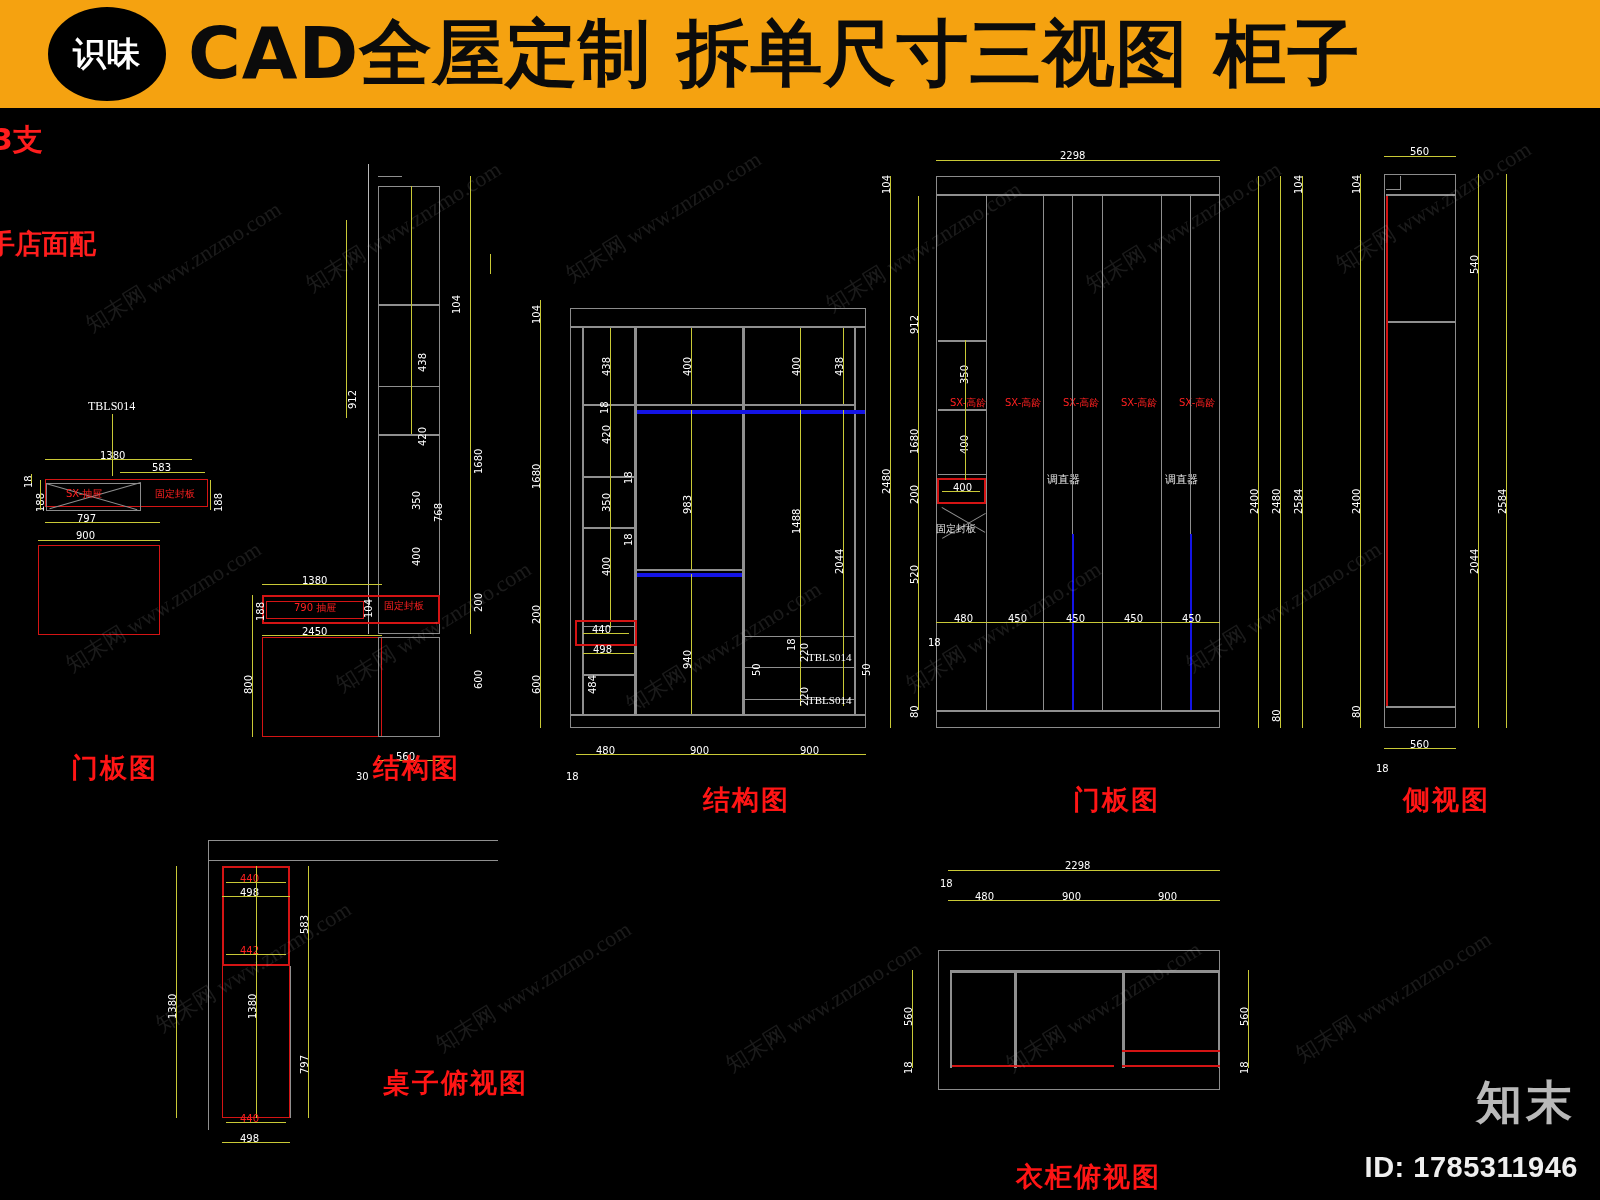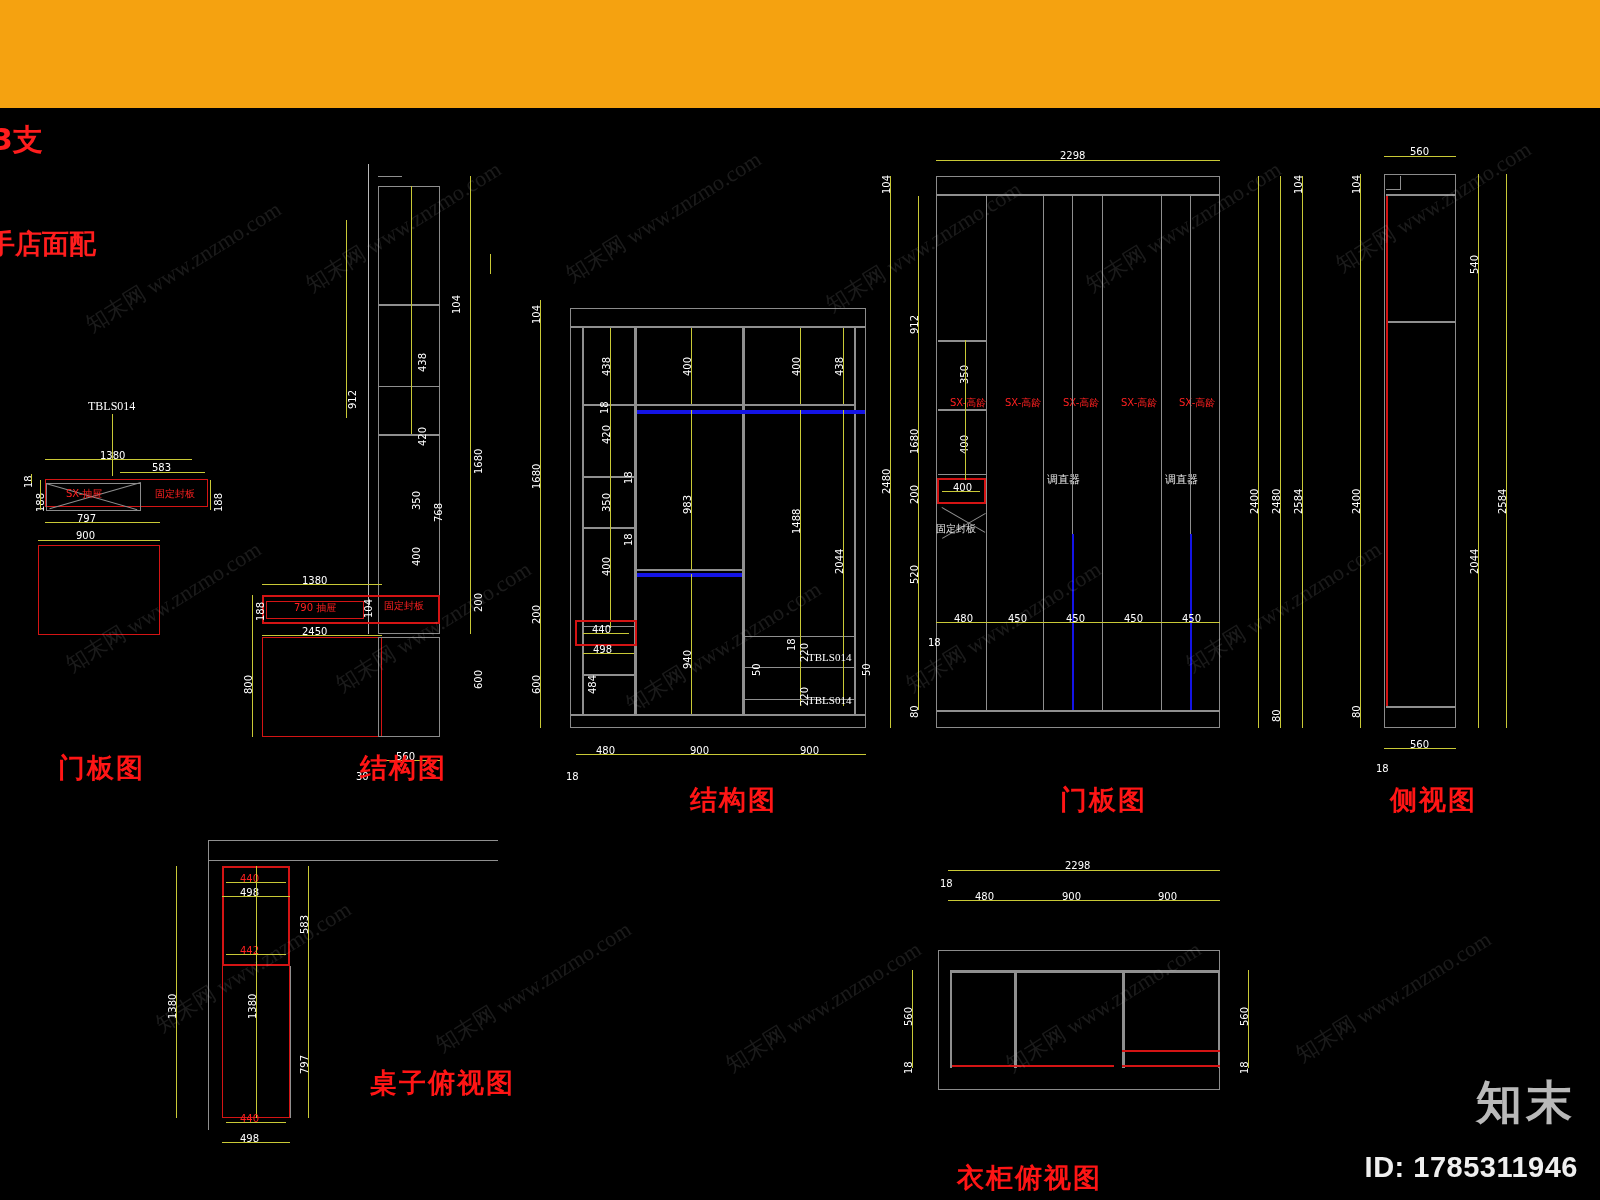"识味" div { html: none -> <div> <span>识味</span> </div> }
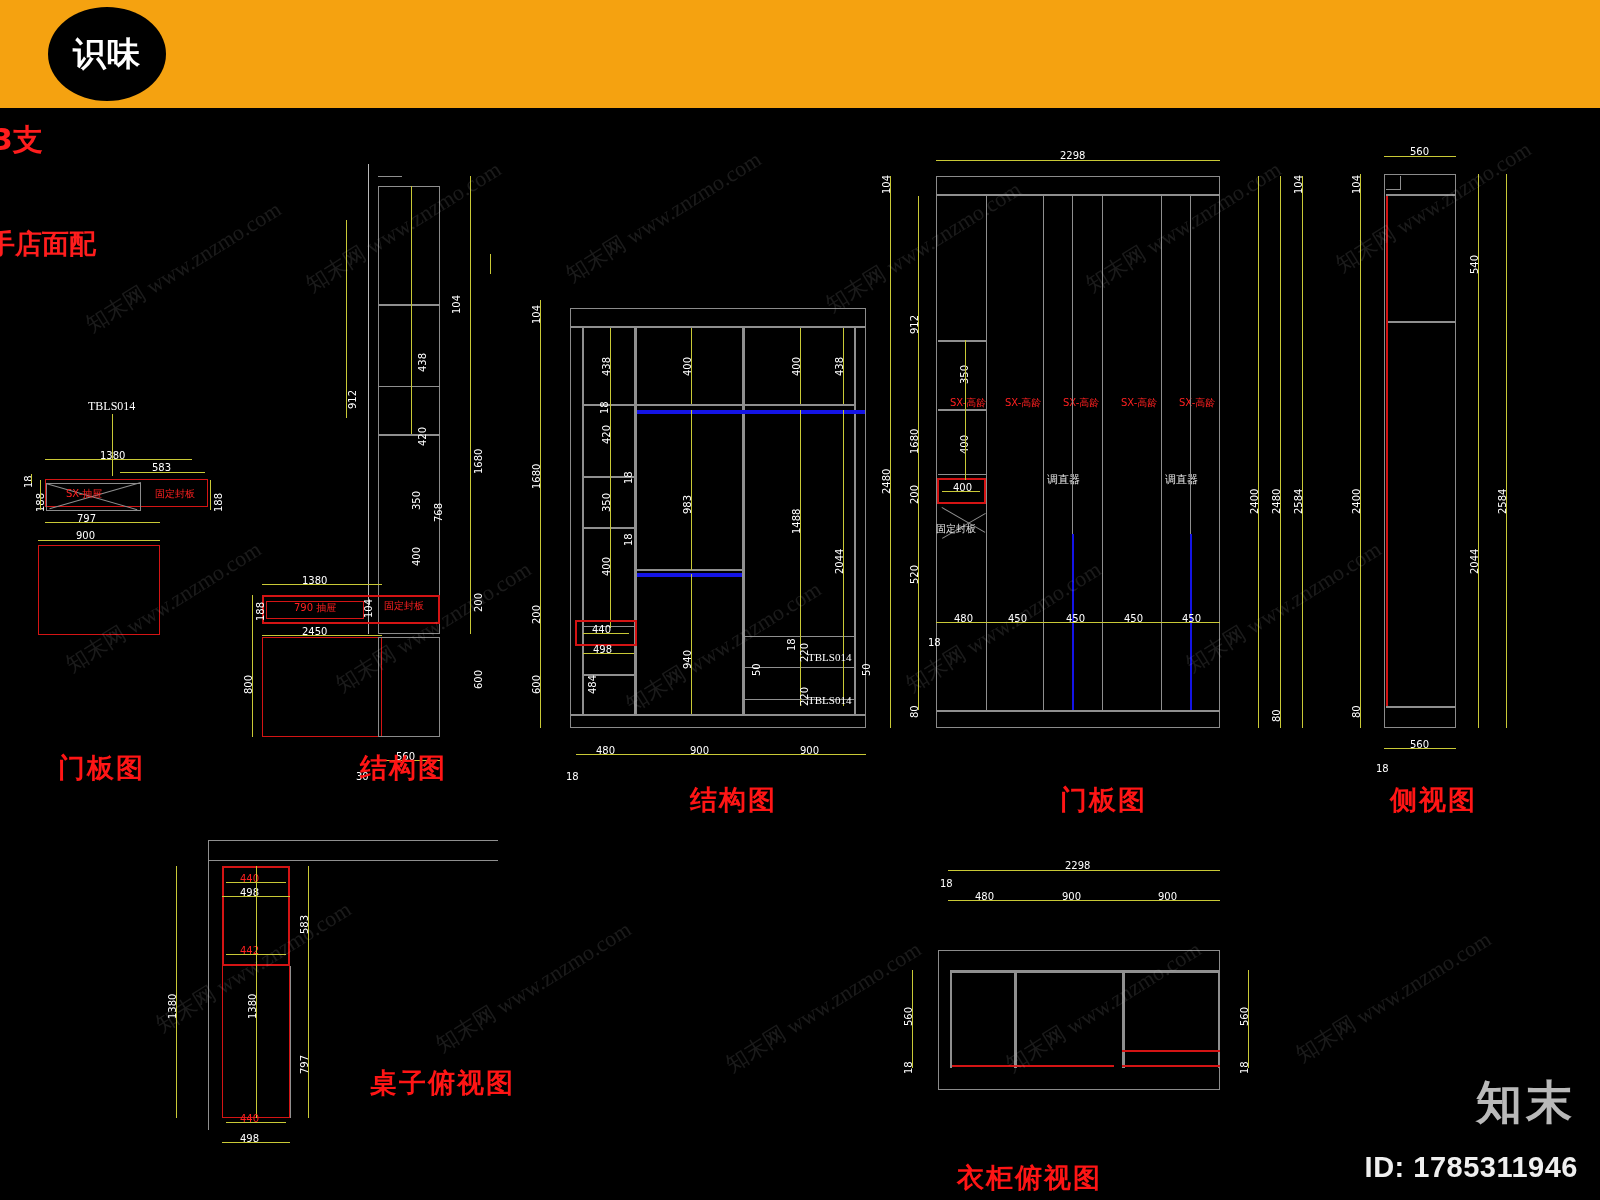"CAD全屋定制 拆单尺寸三视图 柜子" div { html: none -> <div>CAD全屋定制 拆单尺寸三视图 柜子</div> }
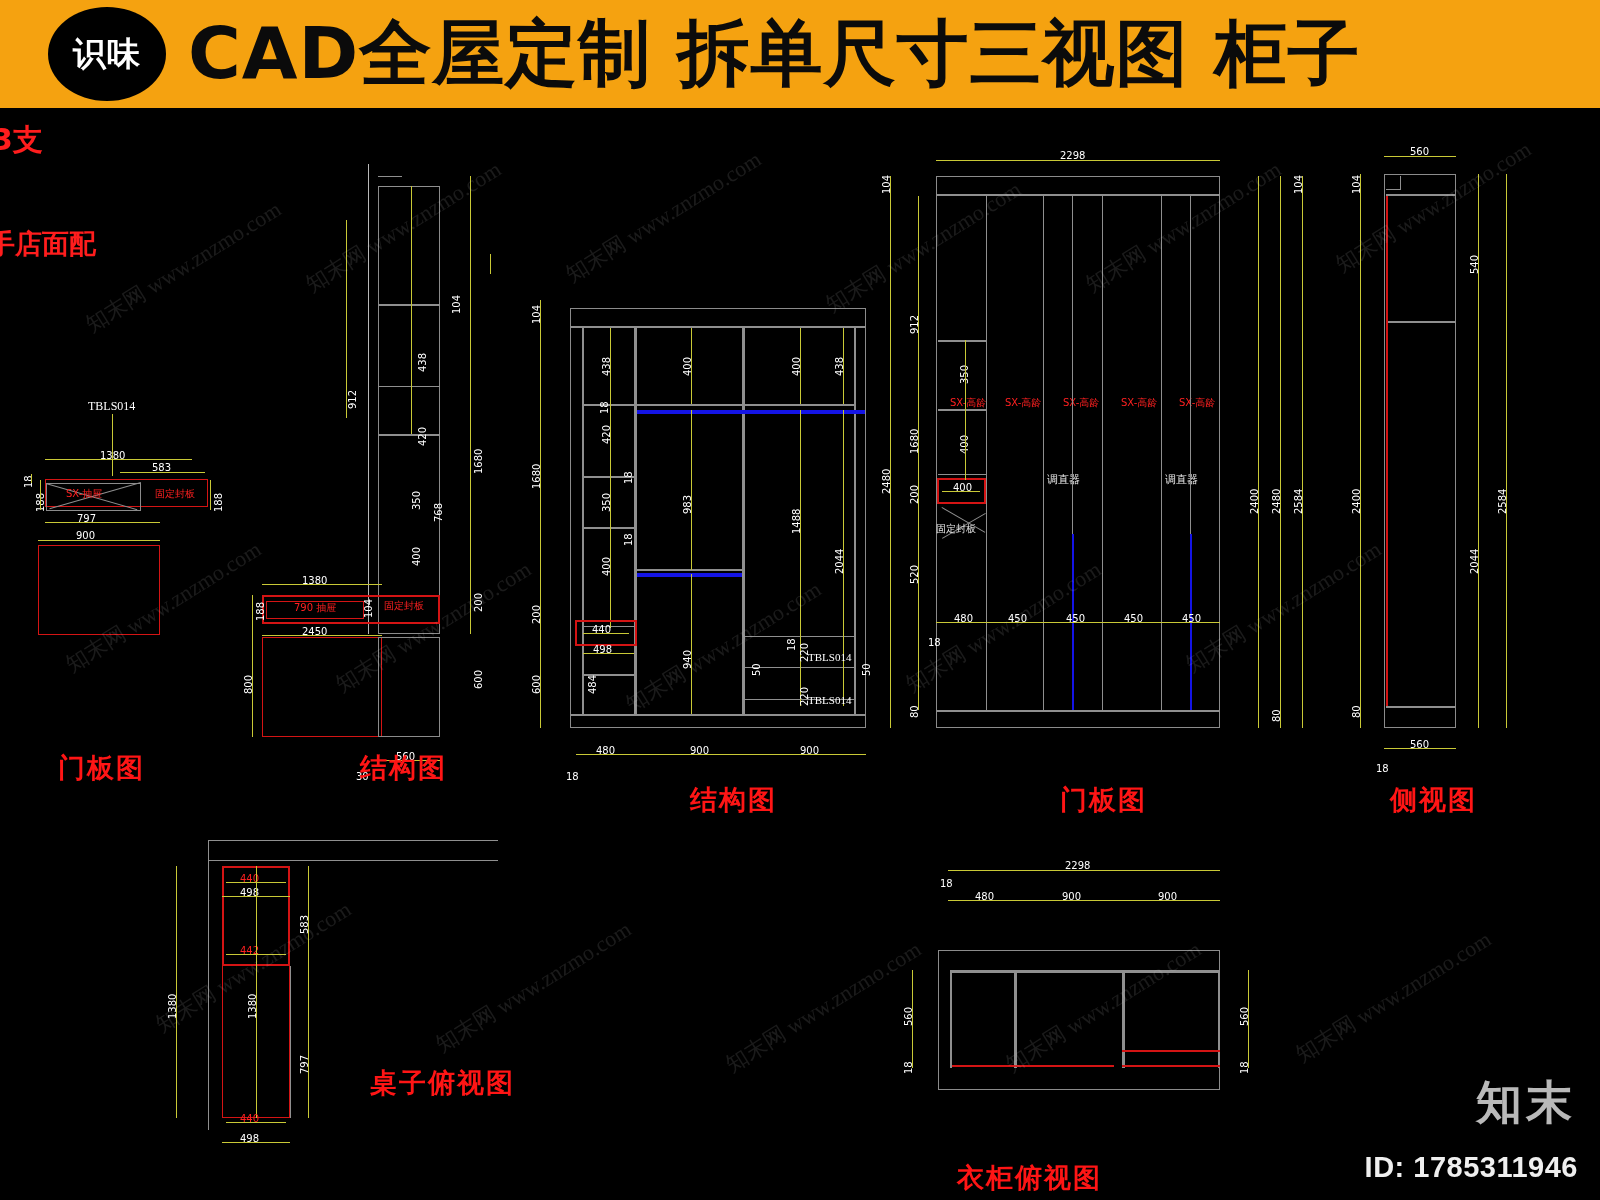"门板图" .viewtitle { margin-left: none -> 13px }
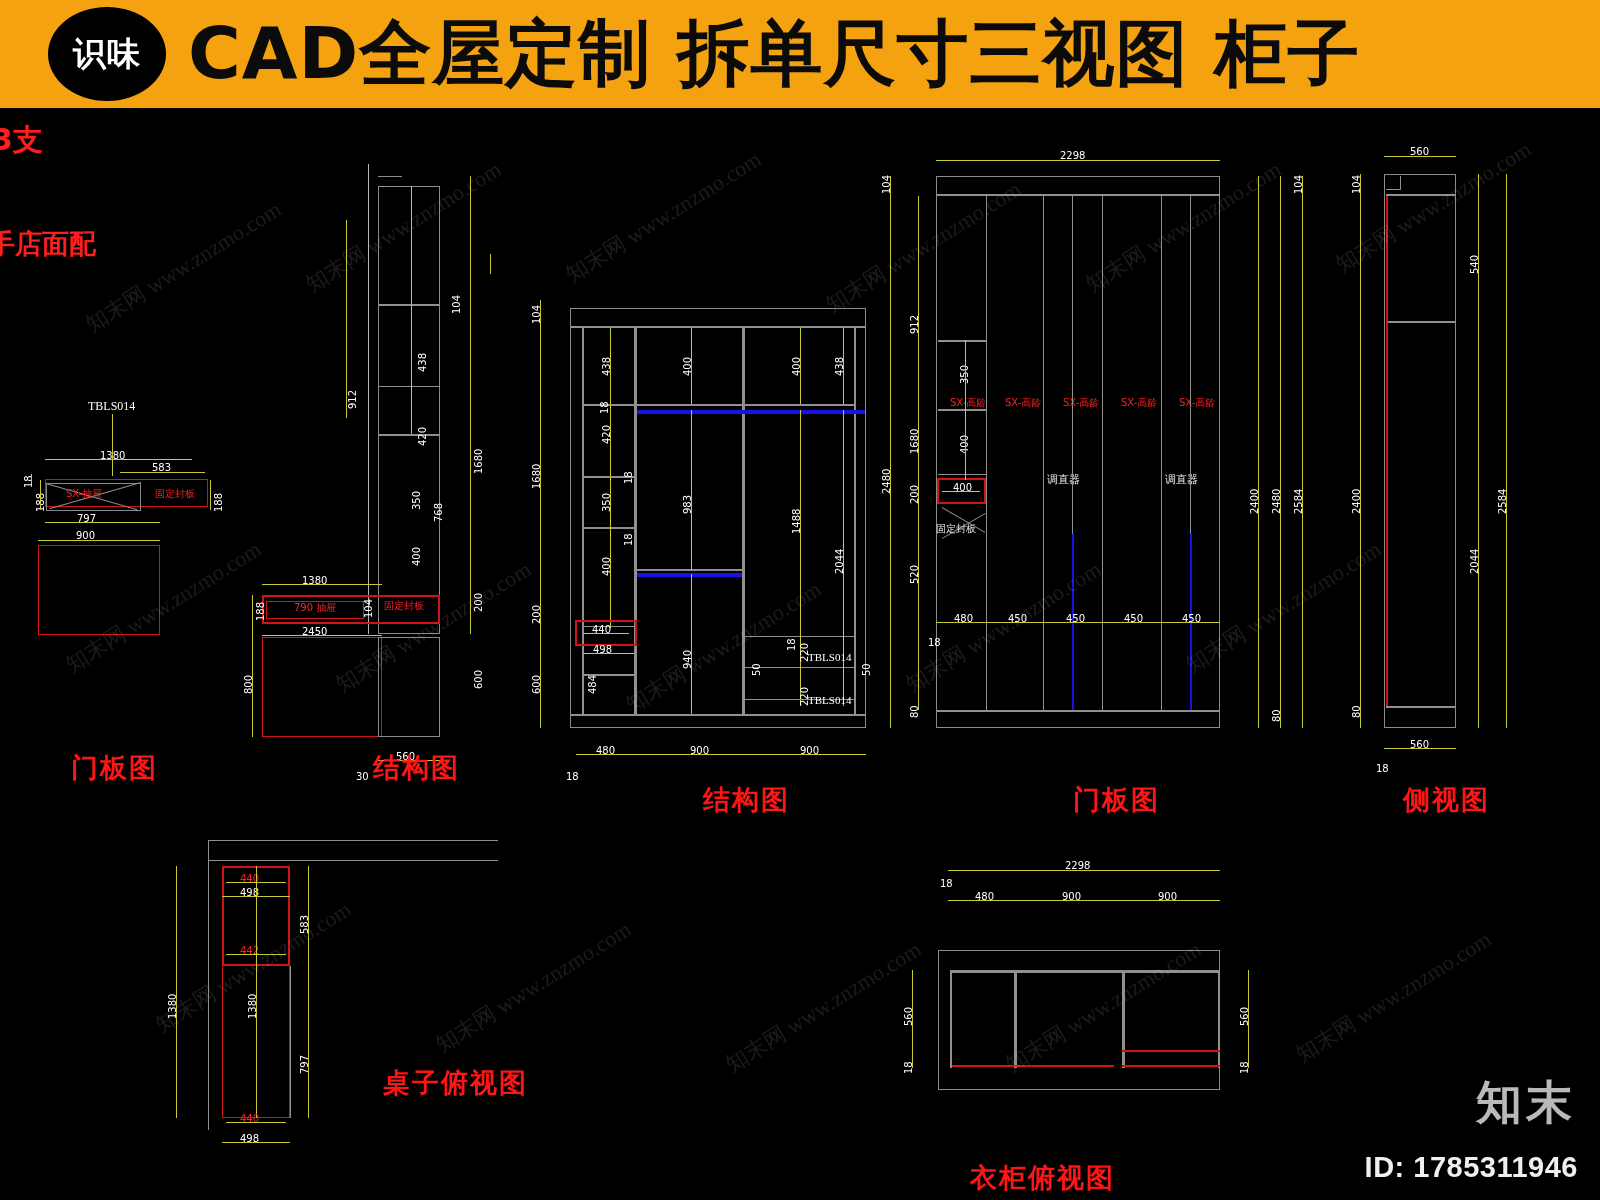"衣柜俯视图" div.viewtitle { font-family: none -> Liberation Serif, serif; left: 957px -> 1003px }
